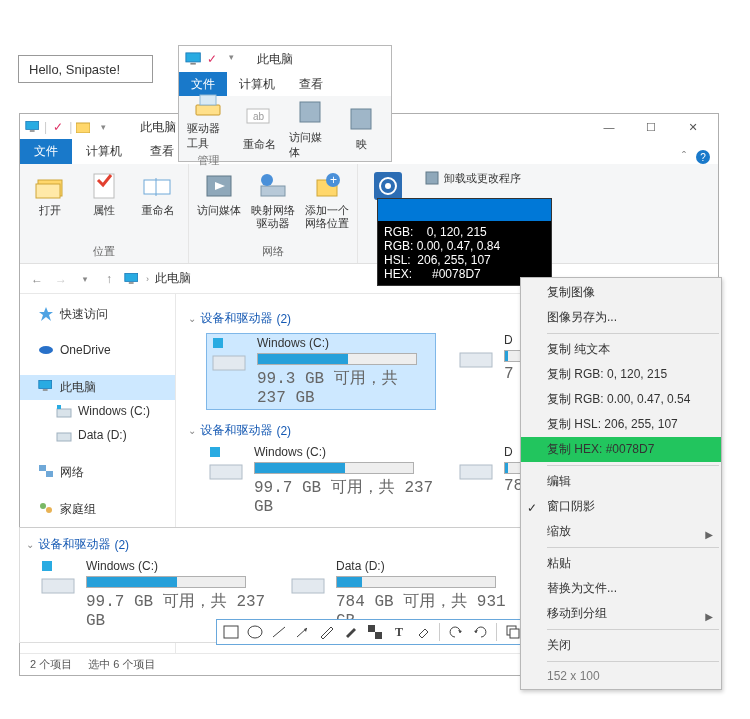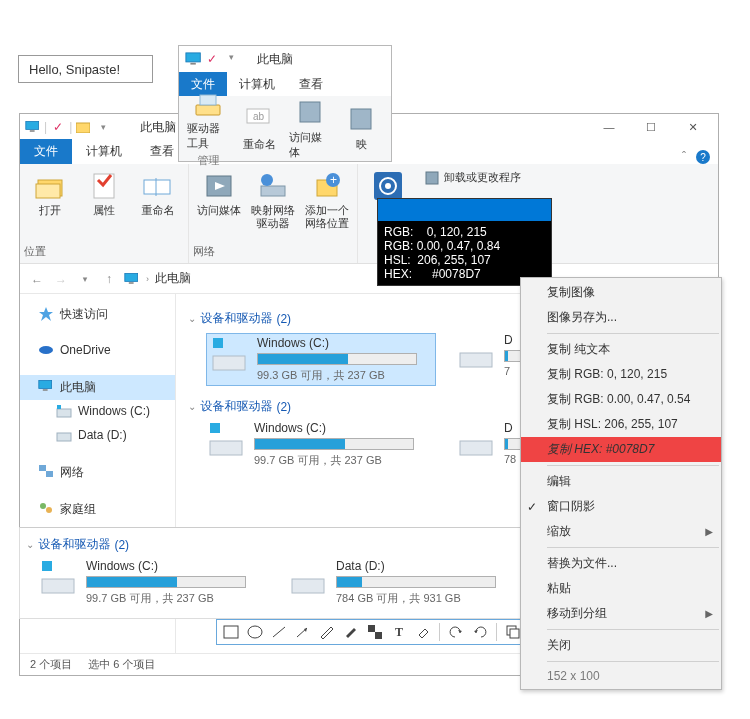"卸载或更改程序" .ribbon-side .side-item { align-items: flex-start -> center }
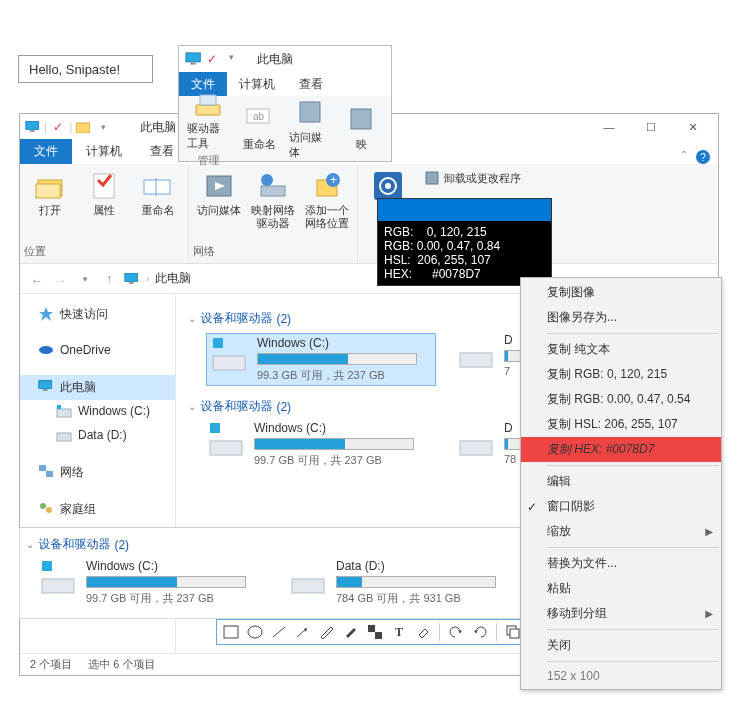"位置" .ribbon-group .group-label { text-align: none -> center }
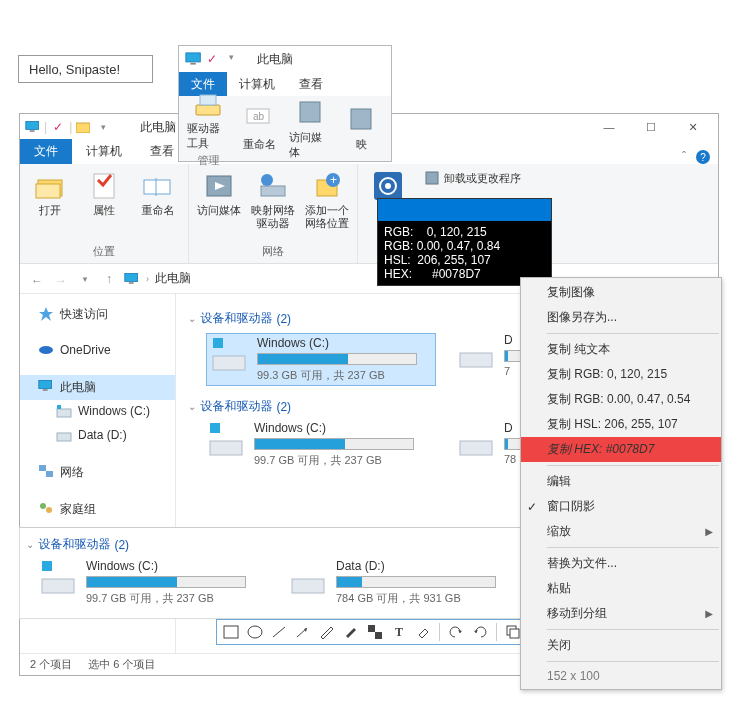"复制图像" .context-menu .item { align-items: center -> flex-end }
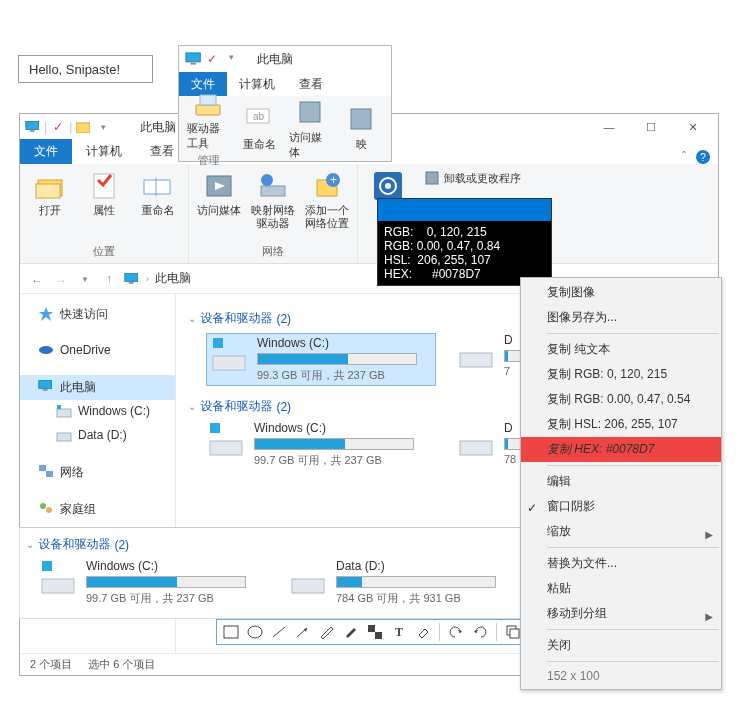"99.3 GB 可用，共 237 GB" .drive .drive-meta { font-family: none -> Liberation Mono, monospace; font-size: 11px -> 16px }
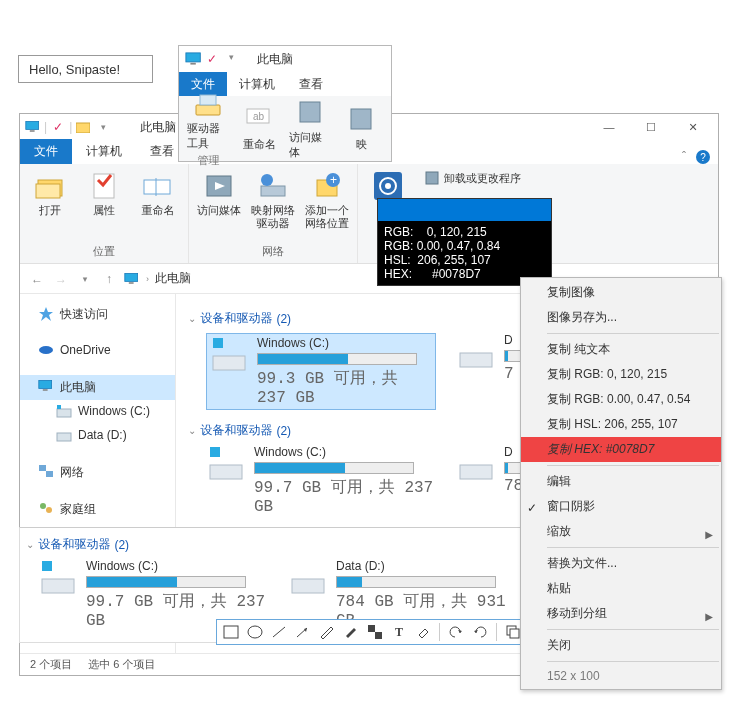"复制 HEX: #0078D7" .context-menu .item.highlighted { background: #ef4444 -> #22c55e; font-style: italic -> none }
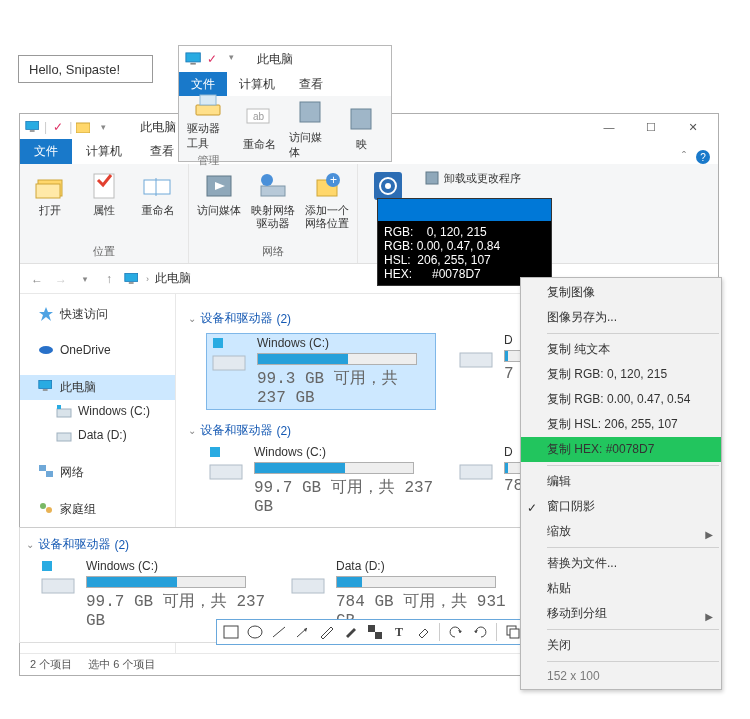"替换为文件..." div.item { order: before "粘贴" -> after "粘贴" }
